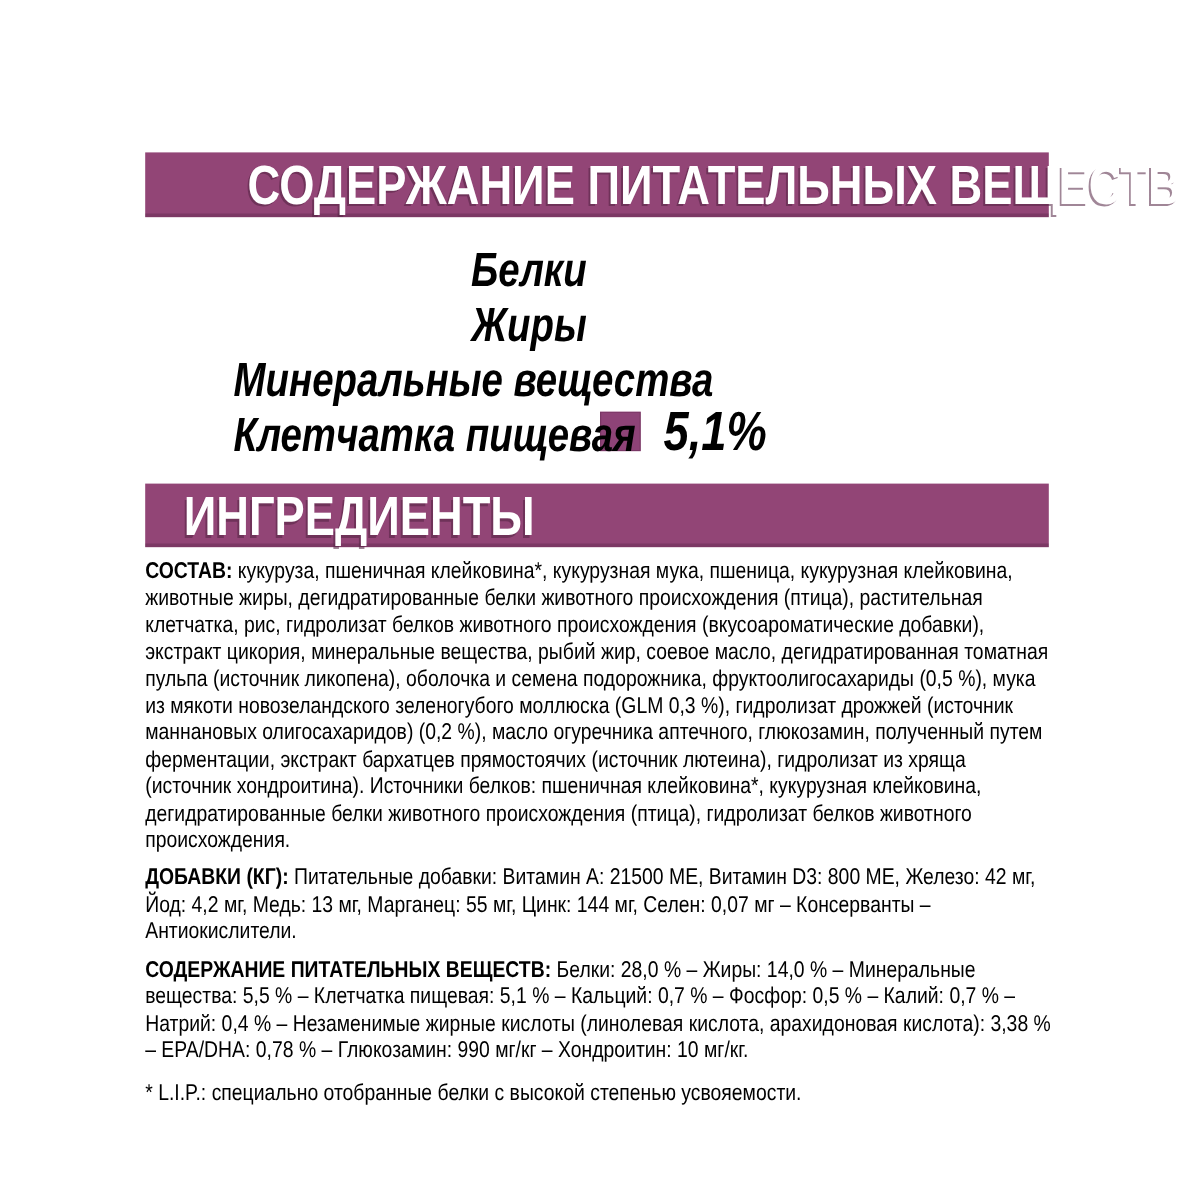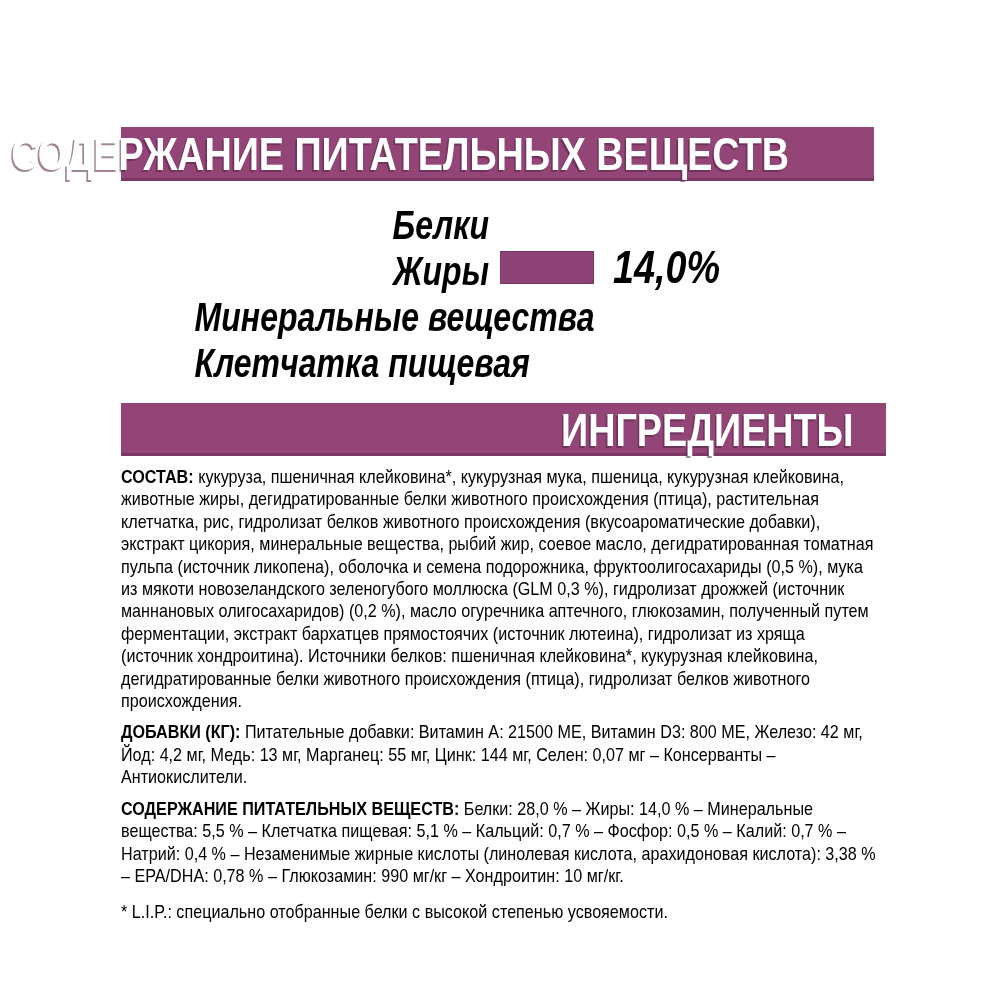"СОДЕРЖАНИЕ ПИТАТЕЛЬНЫХ ВЕЩЕСТВ" .banner { justify-content: flex-end -> flex-start }
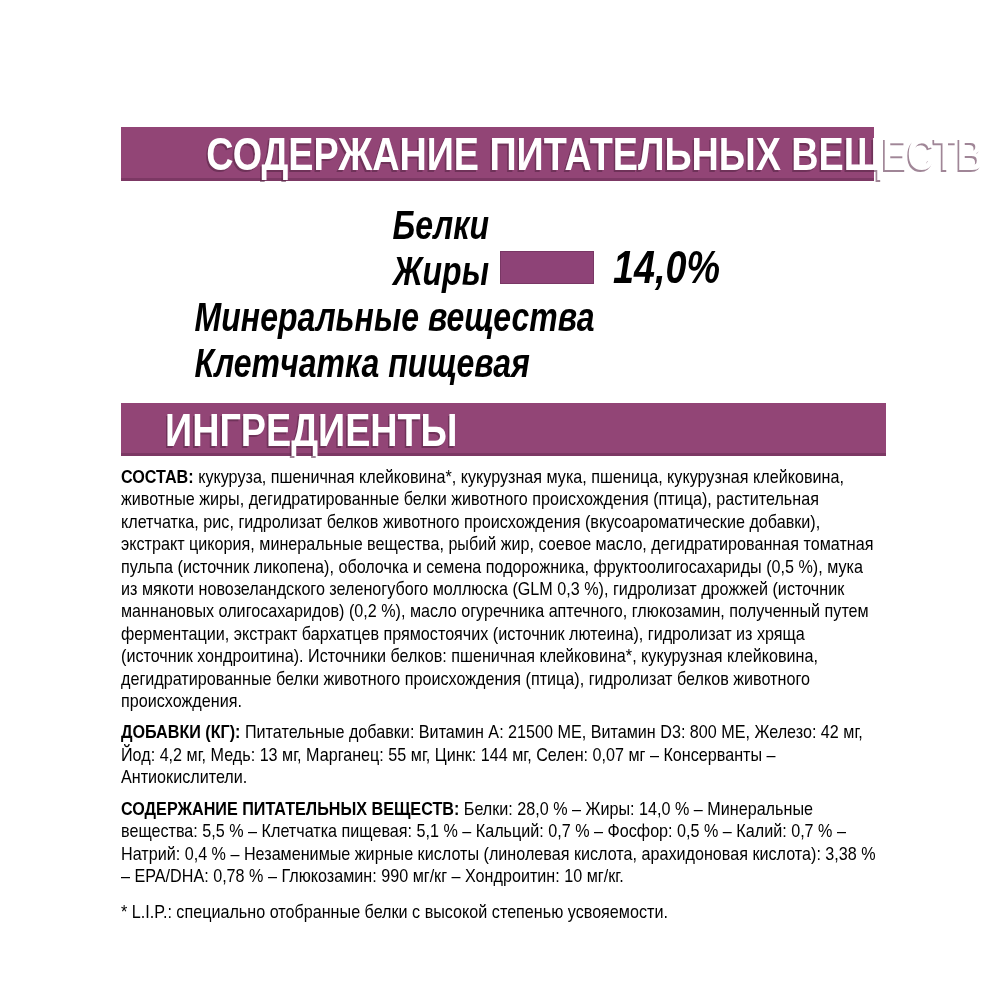"14,0%" div.chart-bar-wrap { html: <div> <div></div> <div>14,0%</div> </div> -> none }
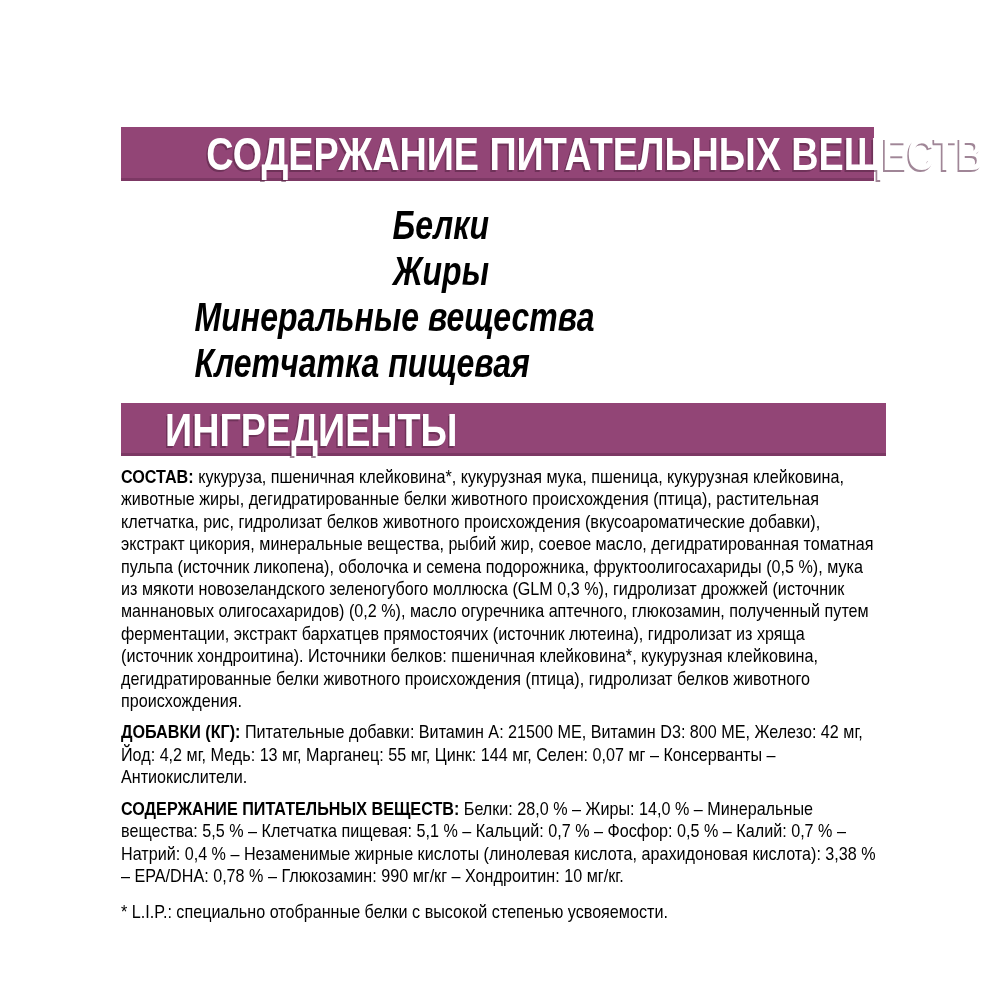"5,1%" div.chart-bar-wrap { html: none -> <div> <div></div> <div>5,1%</div> </div> }
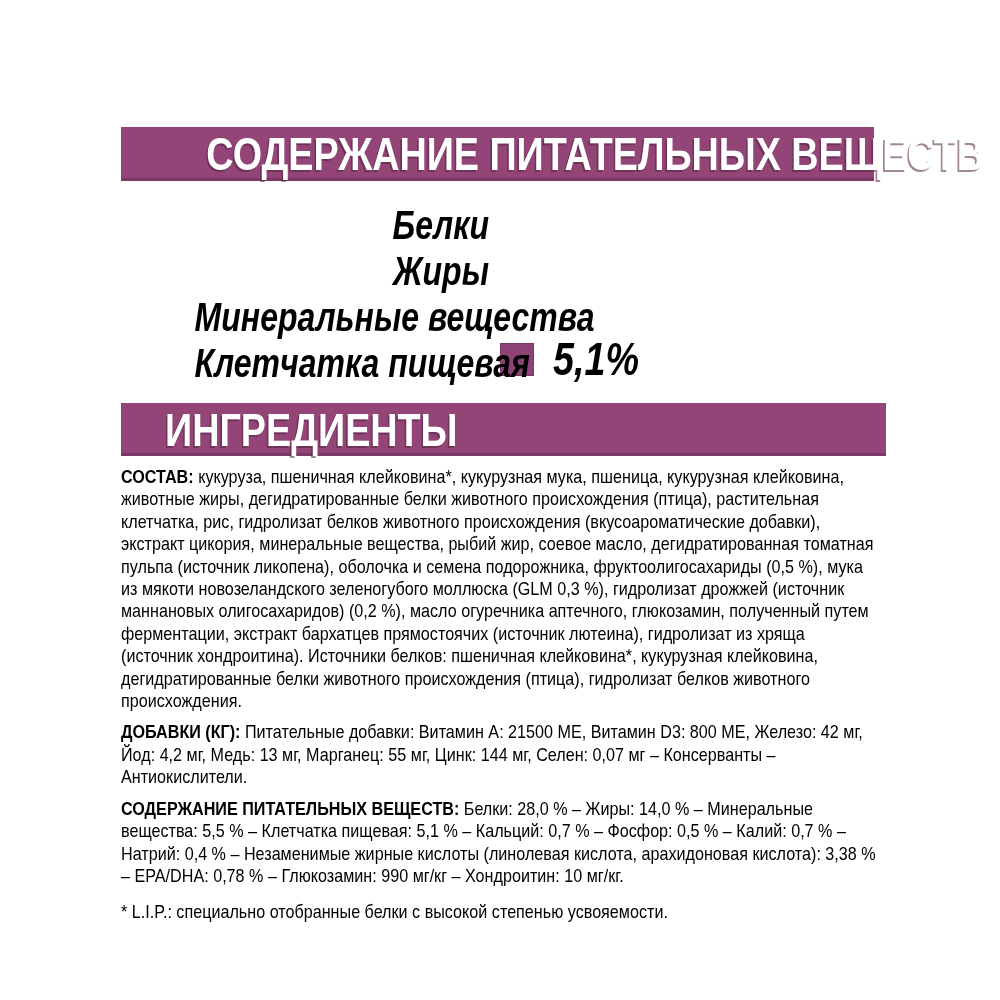"ИНГРЕДИЕНТЫ" .banner.second { padding-left: 12px -> none }
